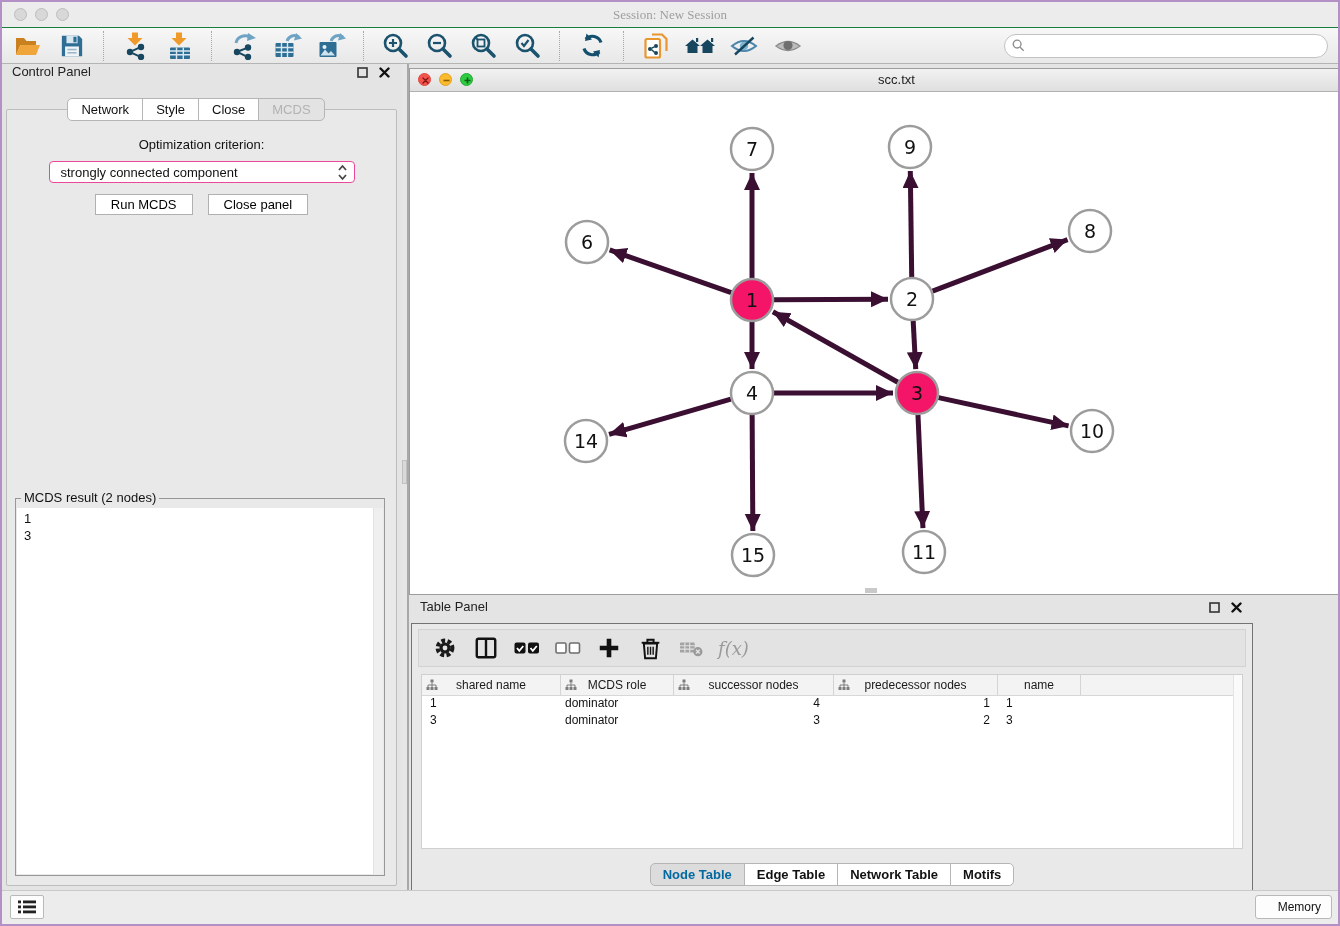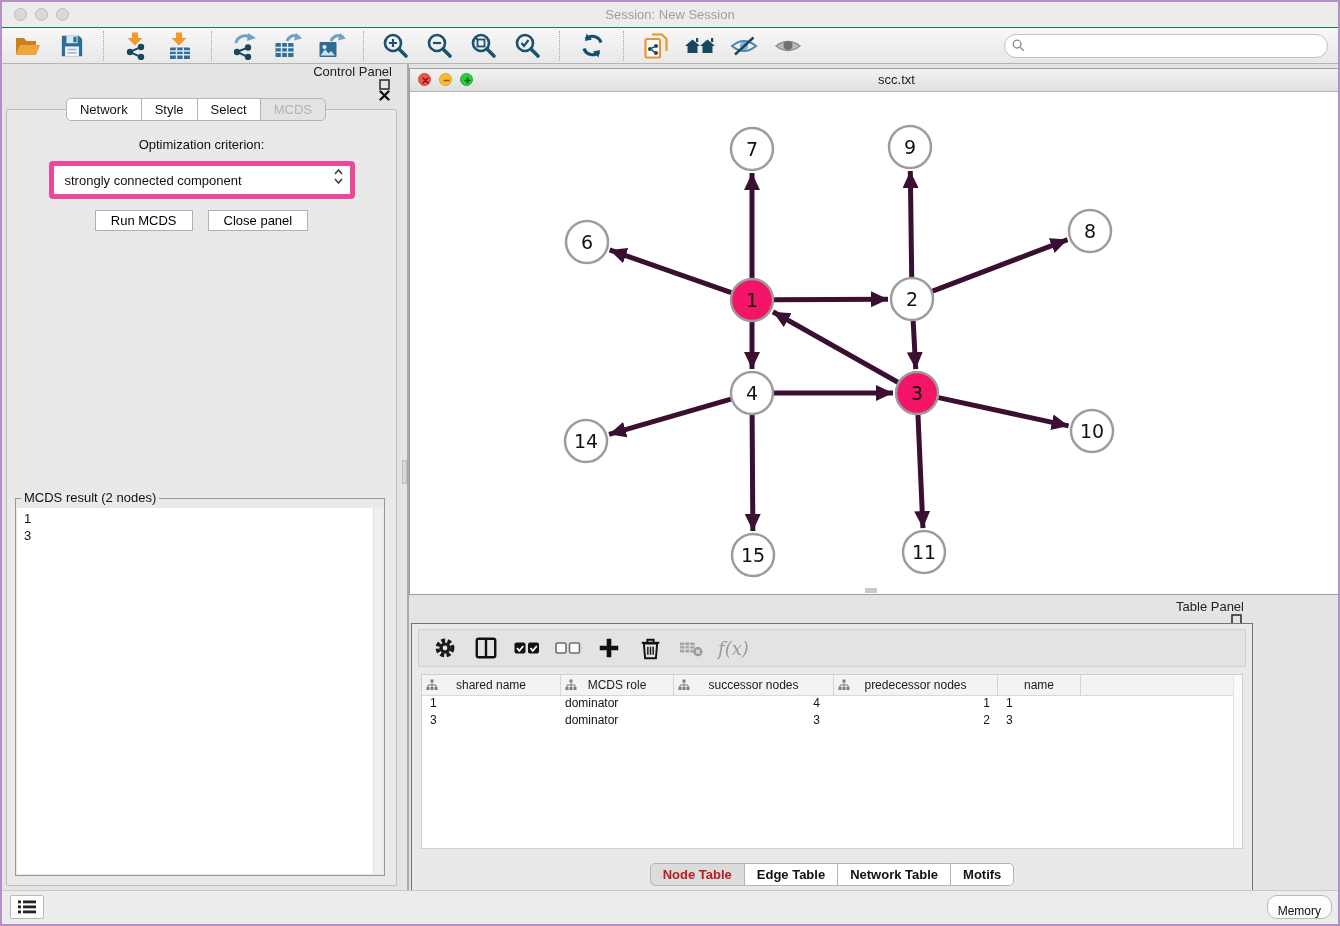"Session: New Session" .titlebar { font-family: none -> Liberation Serif, serif }
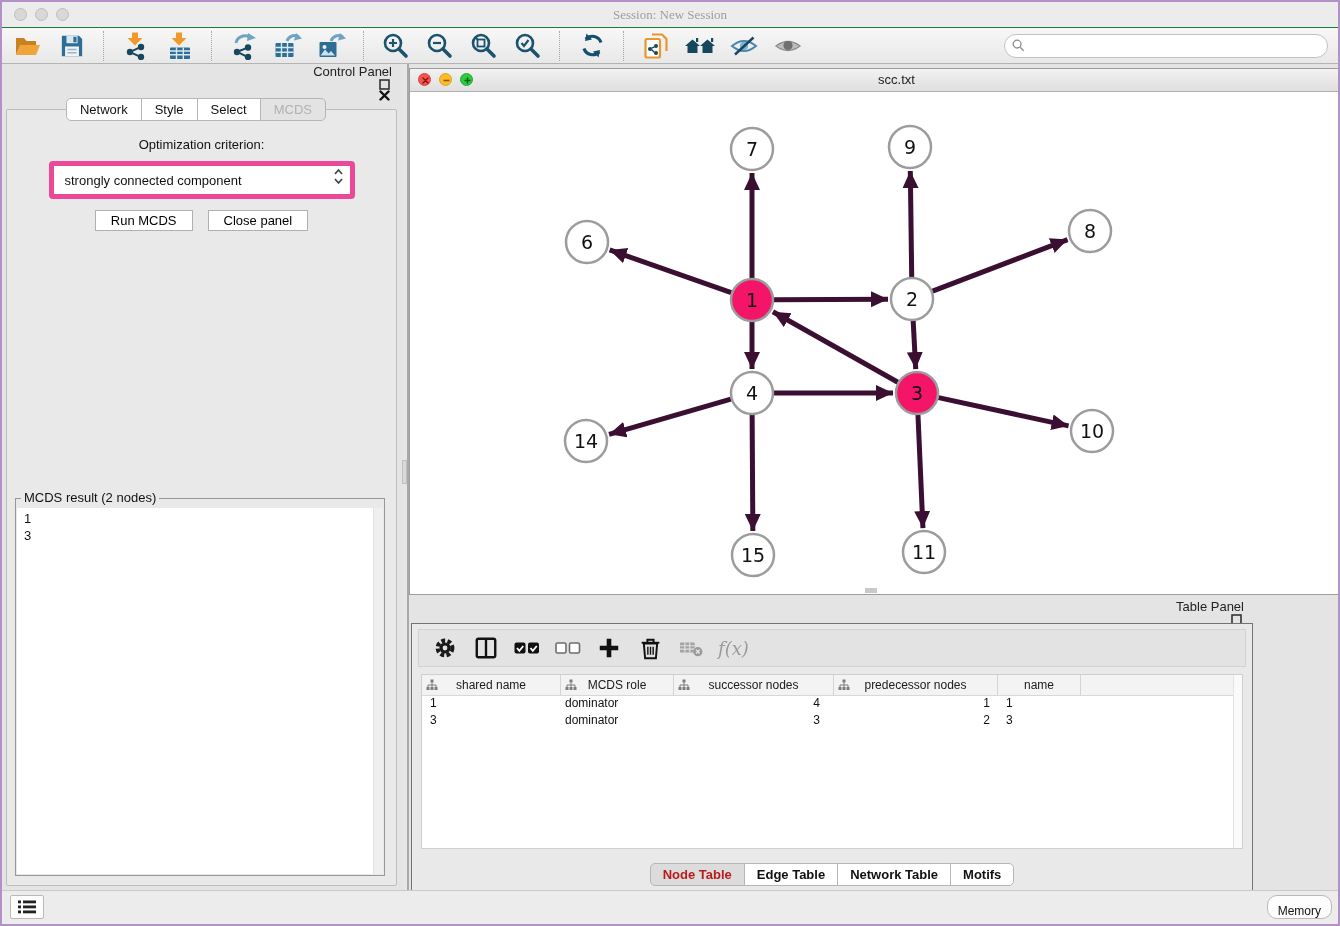"Control Panel" .phead { align-items: flex-end -> flex-start; flex-direction: column -> none }
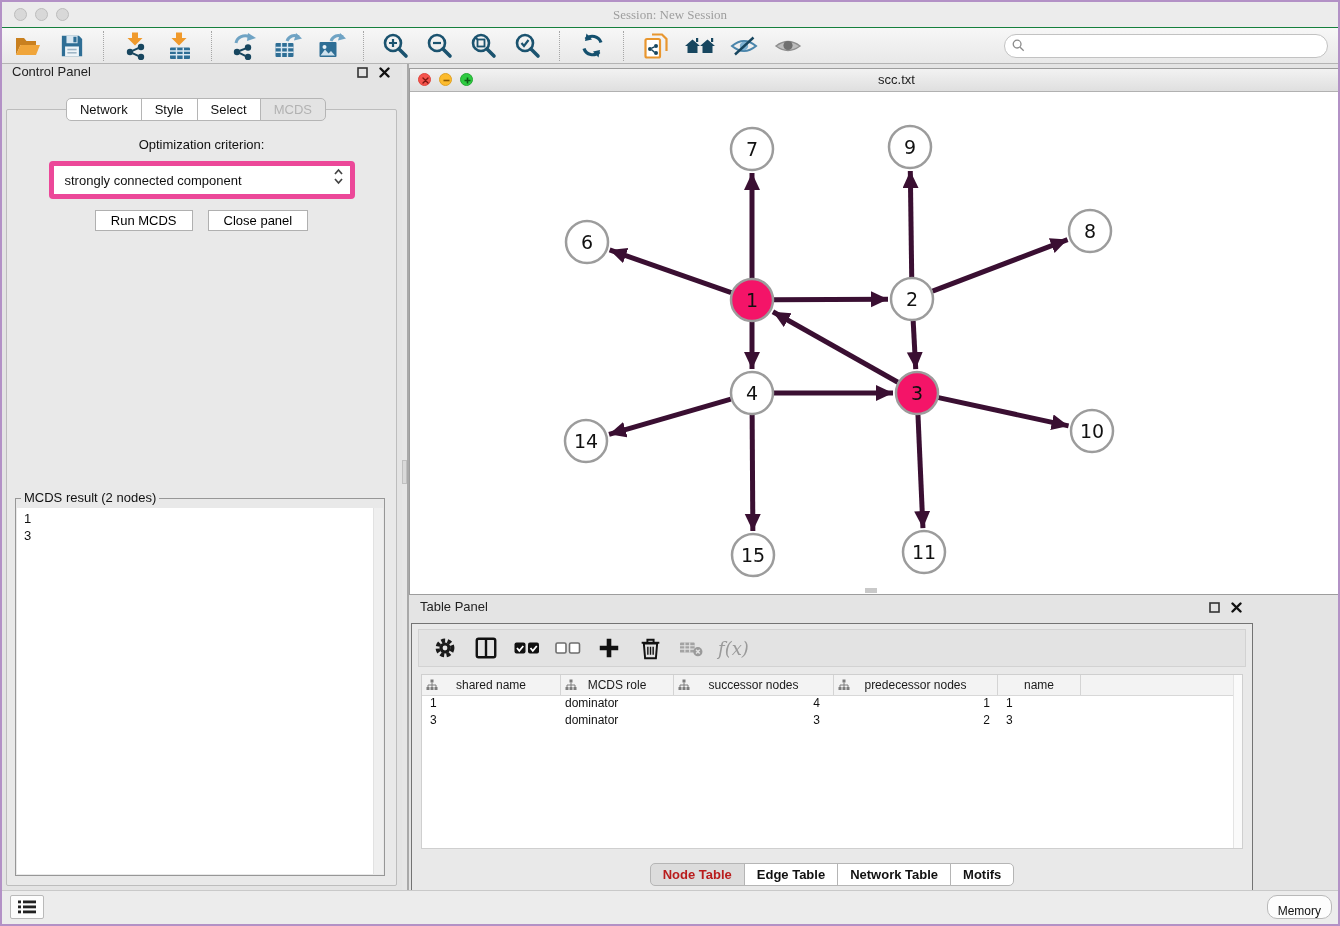"Select" div.ptab { text: Select -> Close }
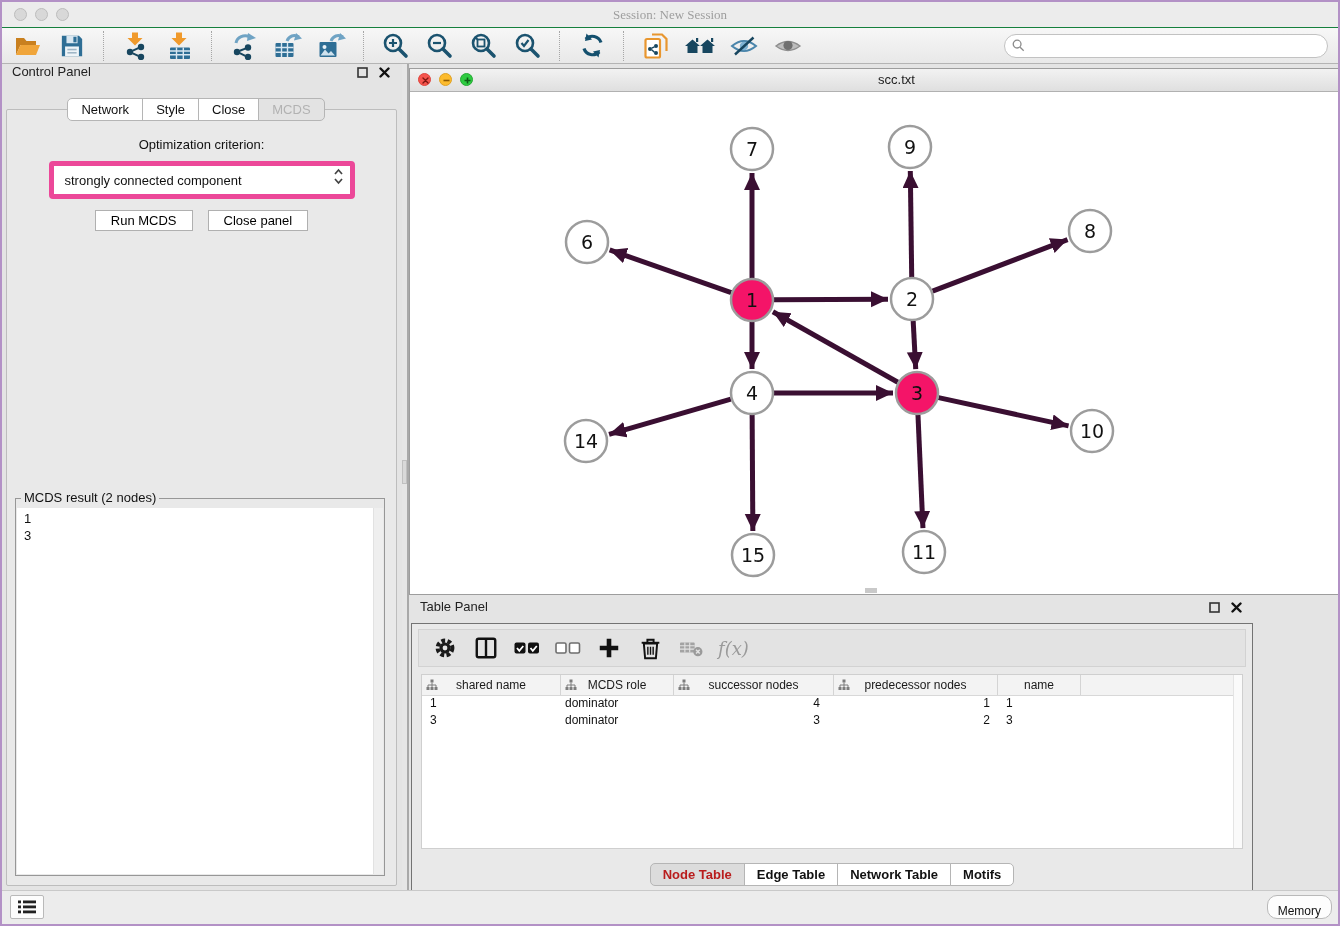"strongly connected component" .selectbox { border: 5px solid #ec4899 -> 1px solid #ec4899; height: 38px -> 22px }
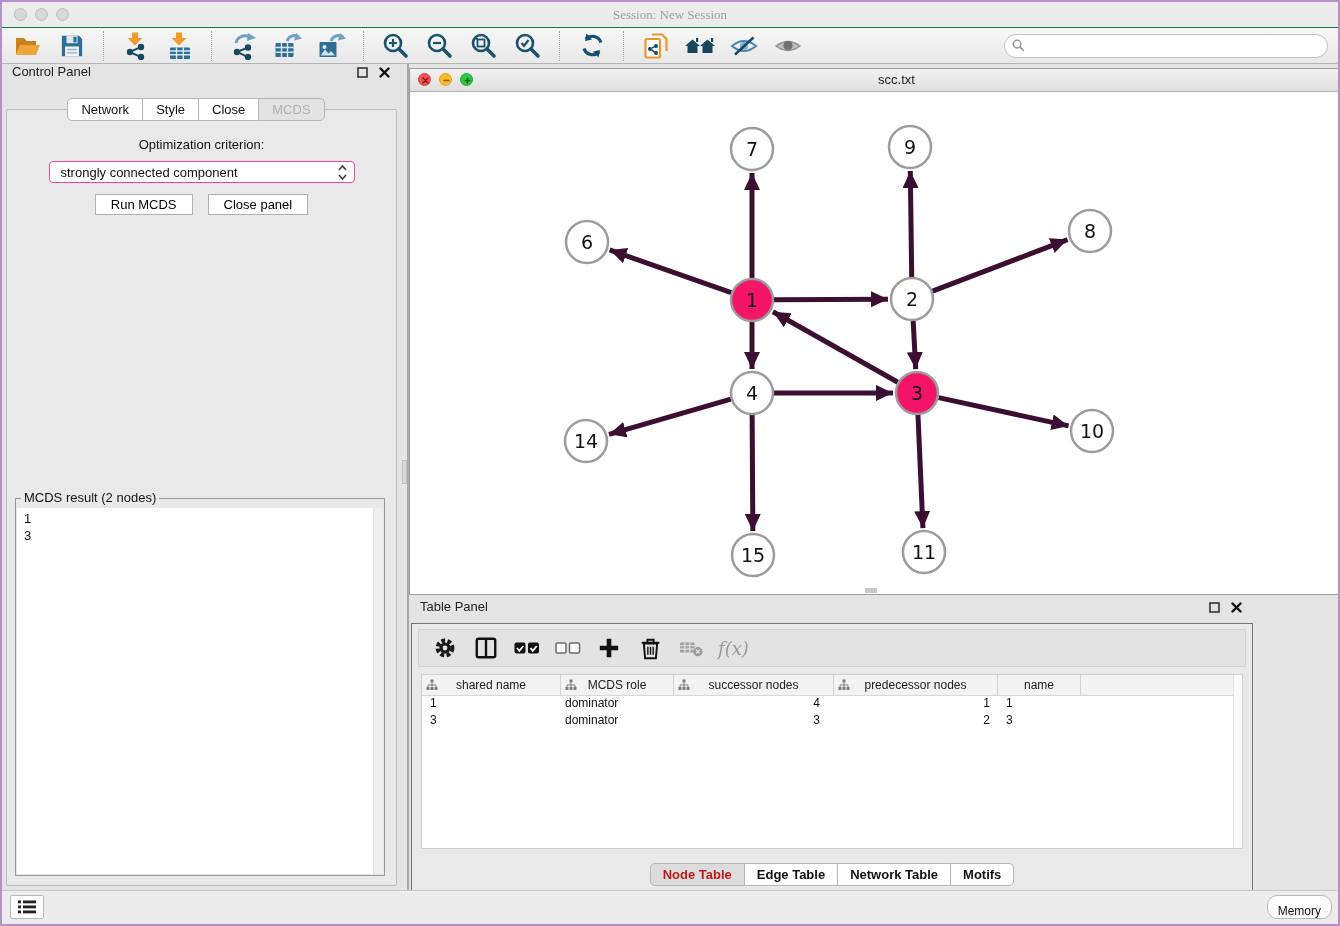"Node Table" .ttab.sel { color: #b91c1c -> #0369a1 }
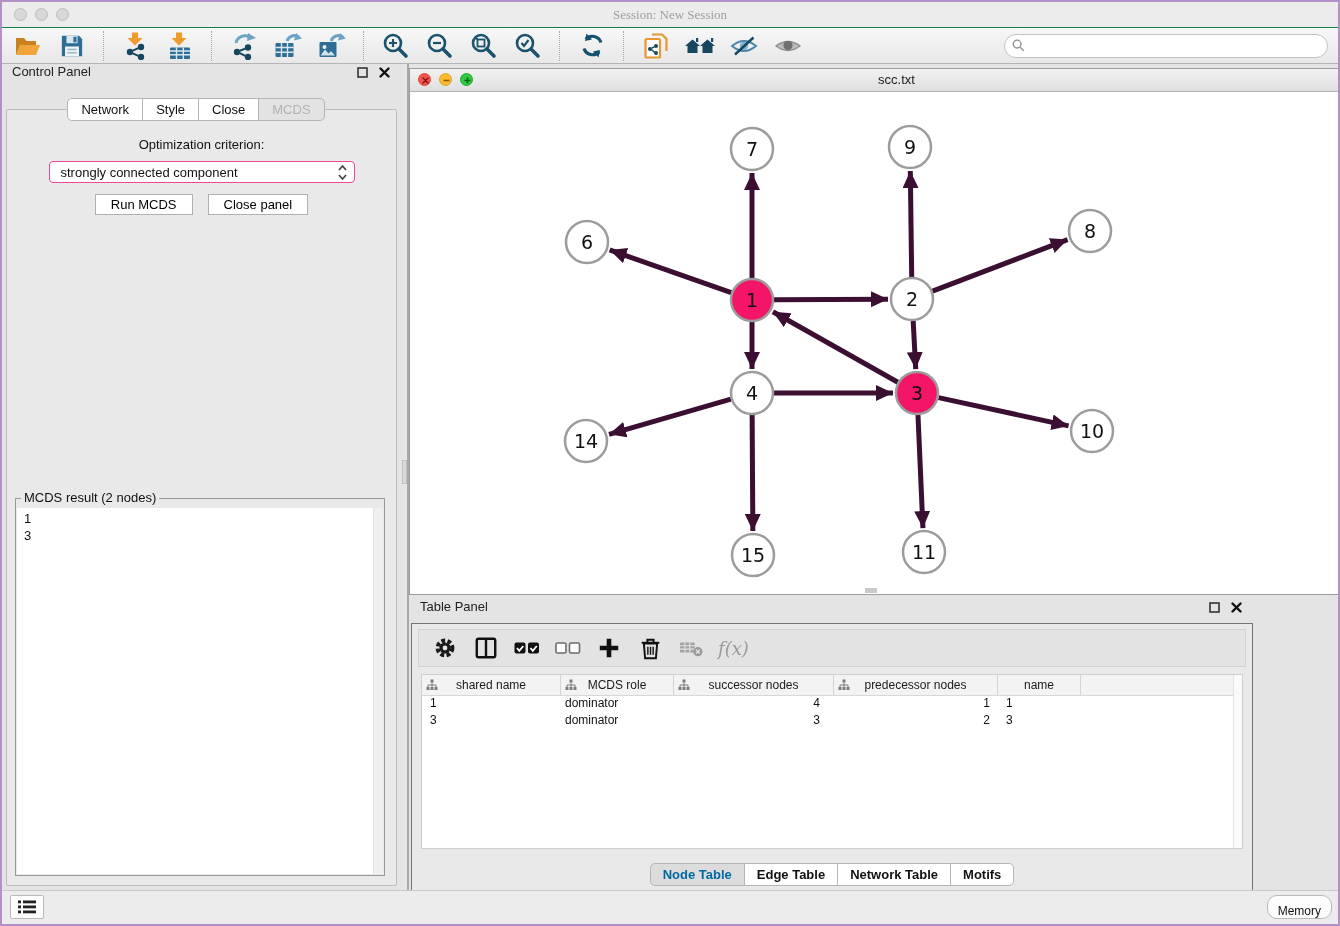"Memory" .membtn { border-radius: 10px -> 3px; flex-direction: column -> none }
